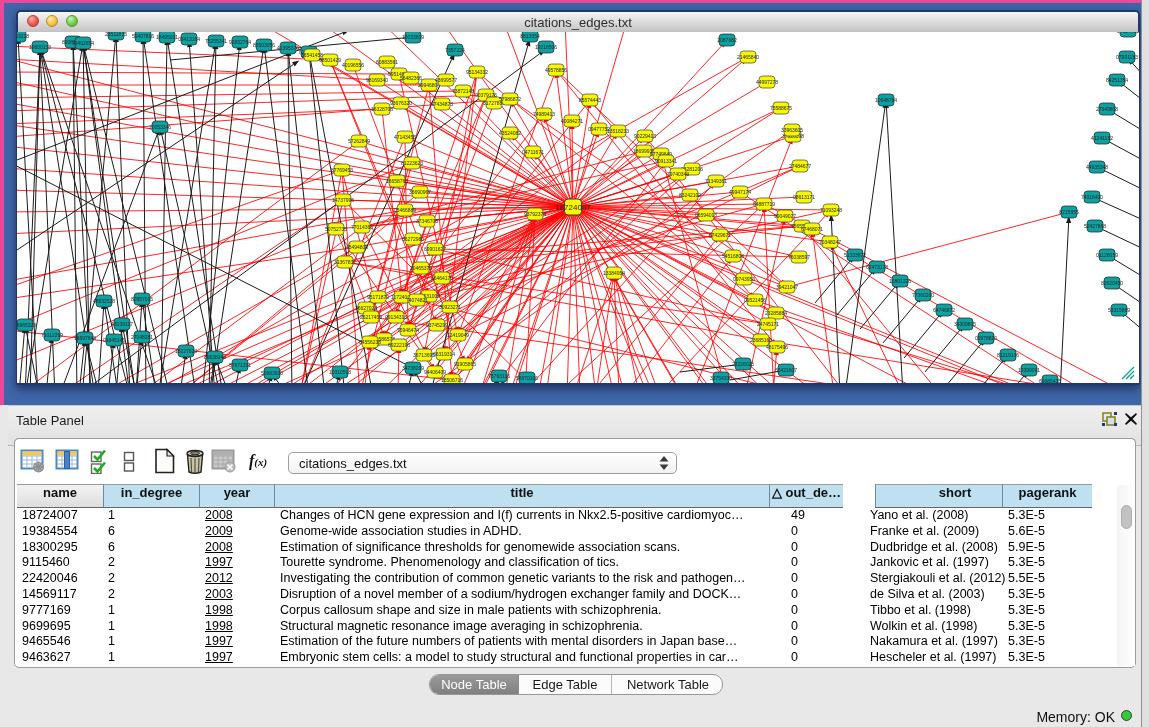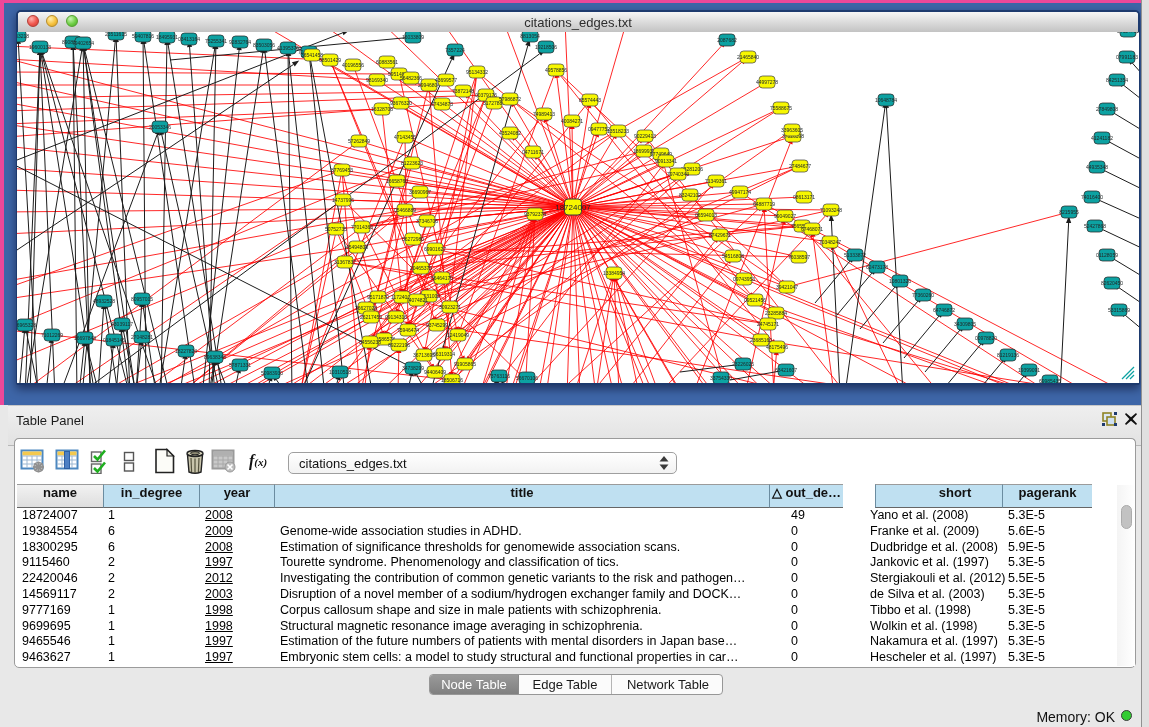"Changes of HCN gene expression" div.c { html: none -> <div>Changes of HCN gene expression and I(f) currents in Nkx2.5-positive cardiomyoc…</div> }
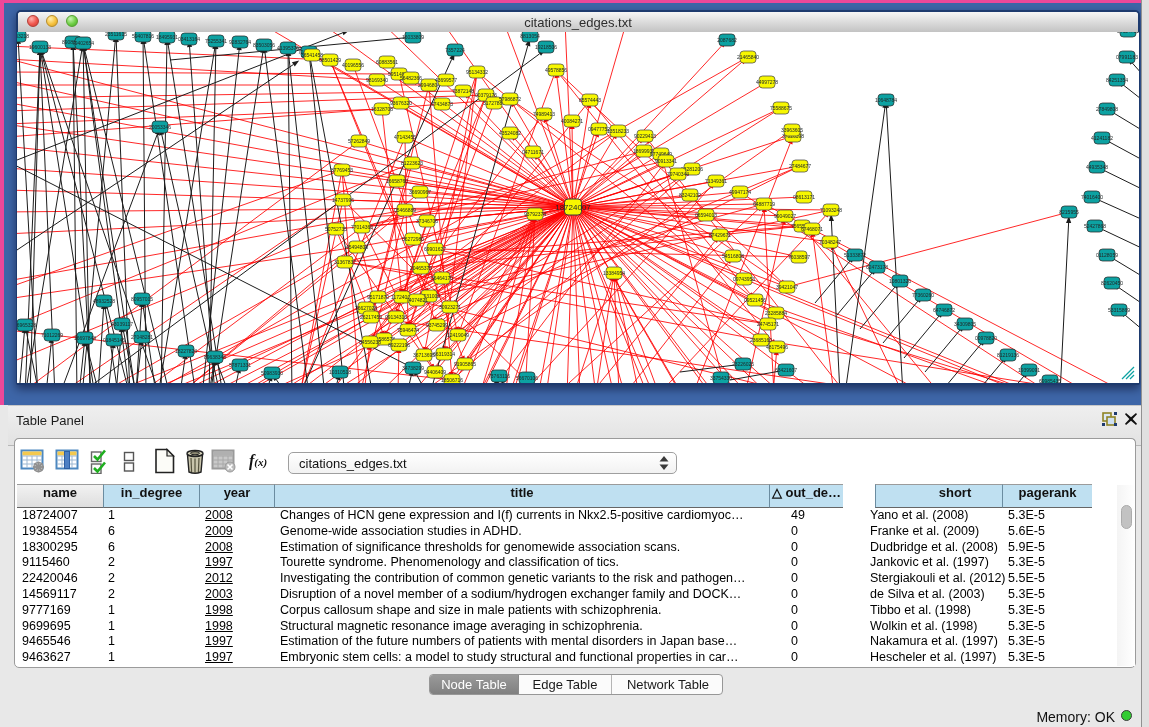"Node Table" #tabs { border-radius: 4px -> 10px }
